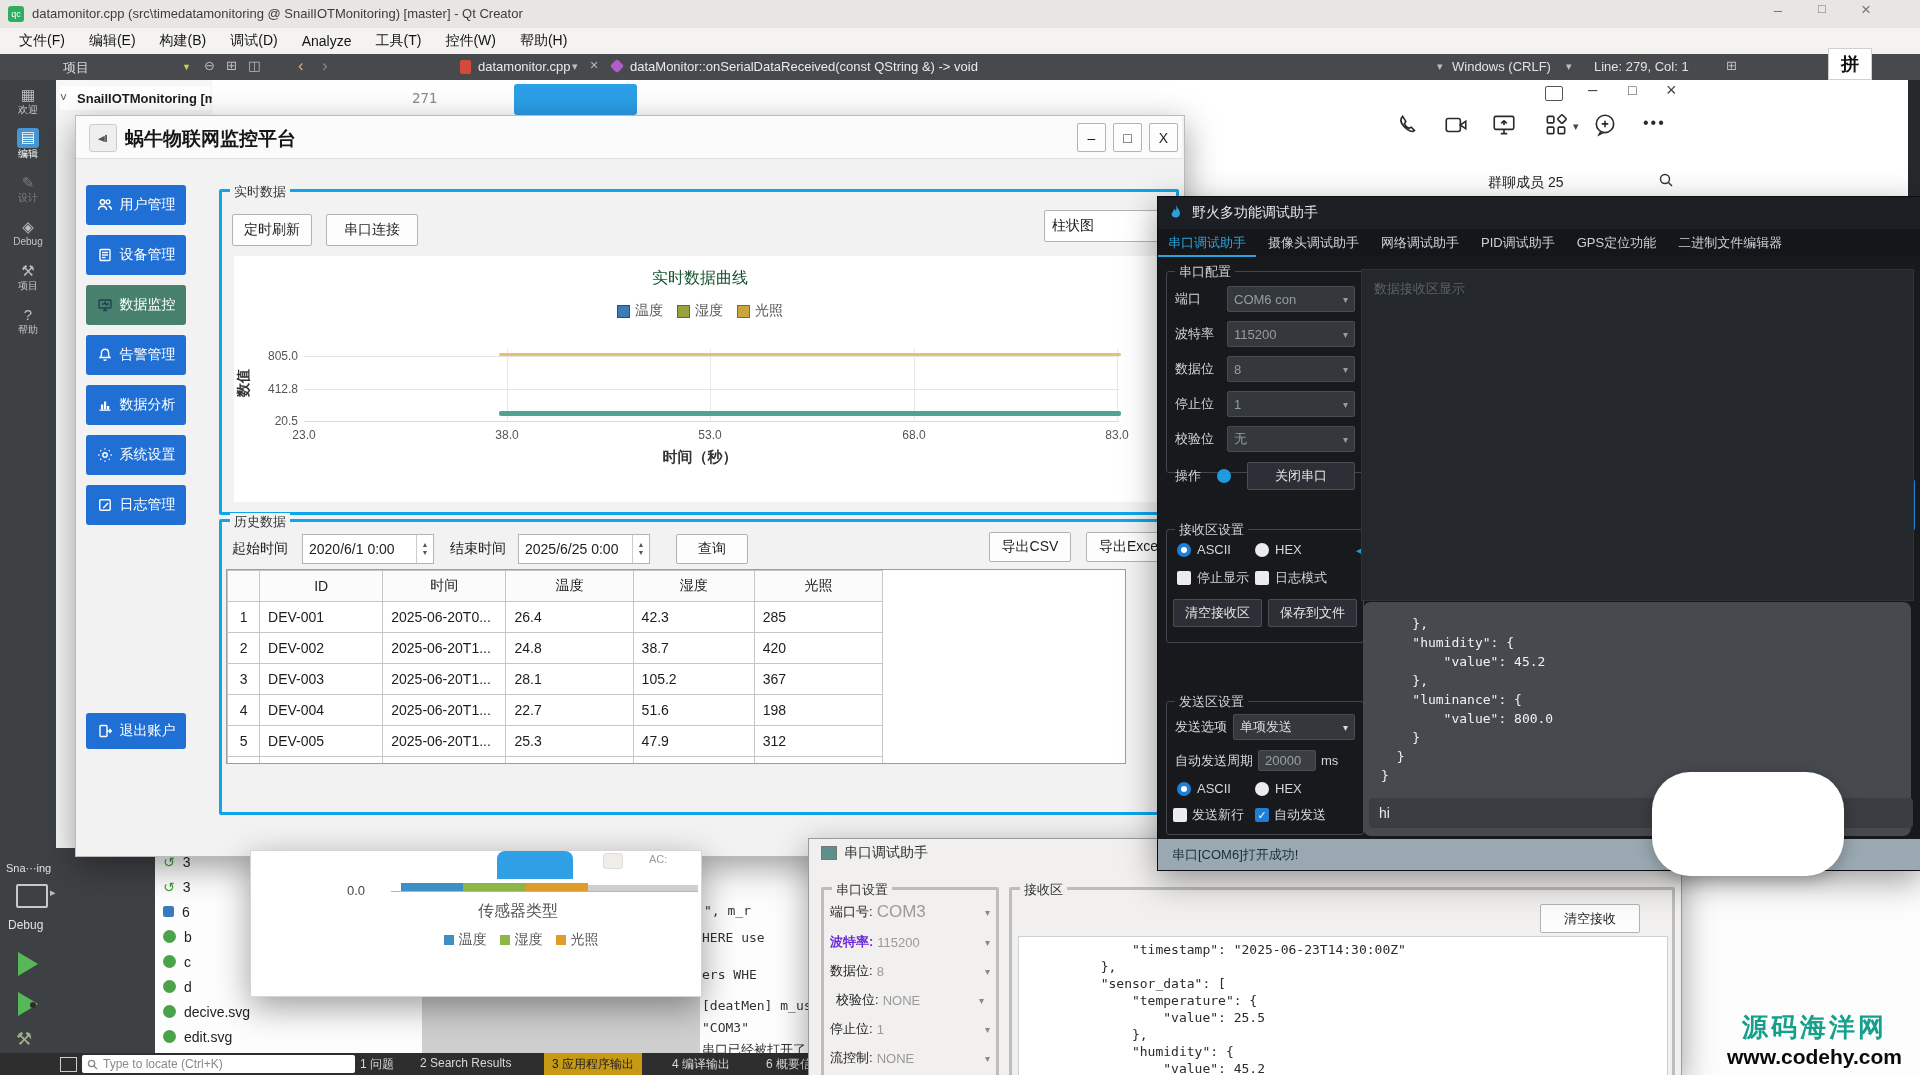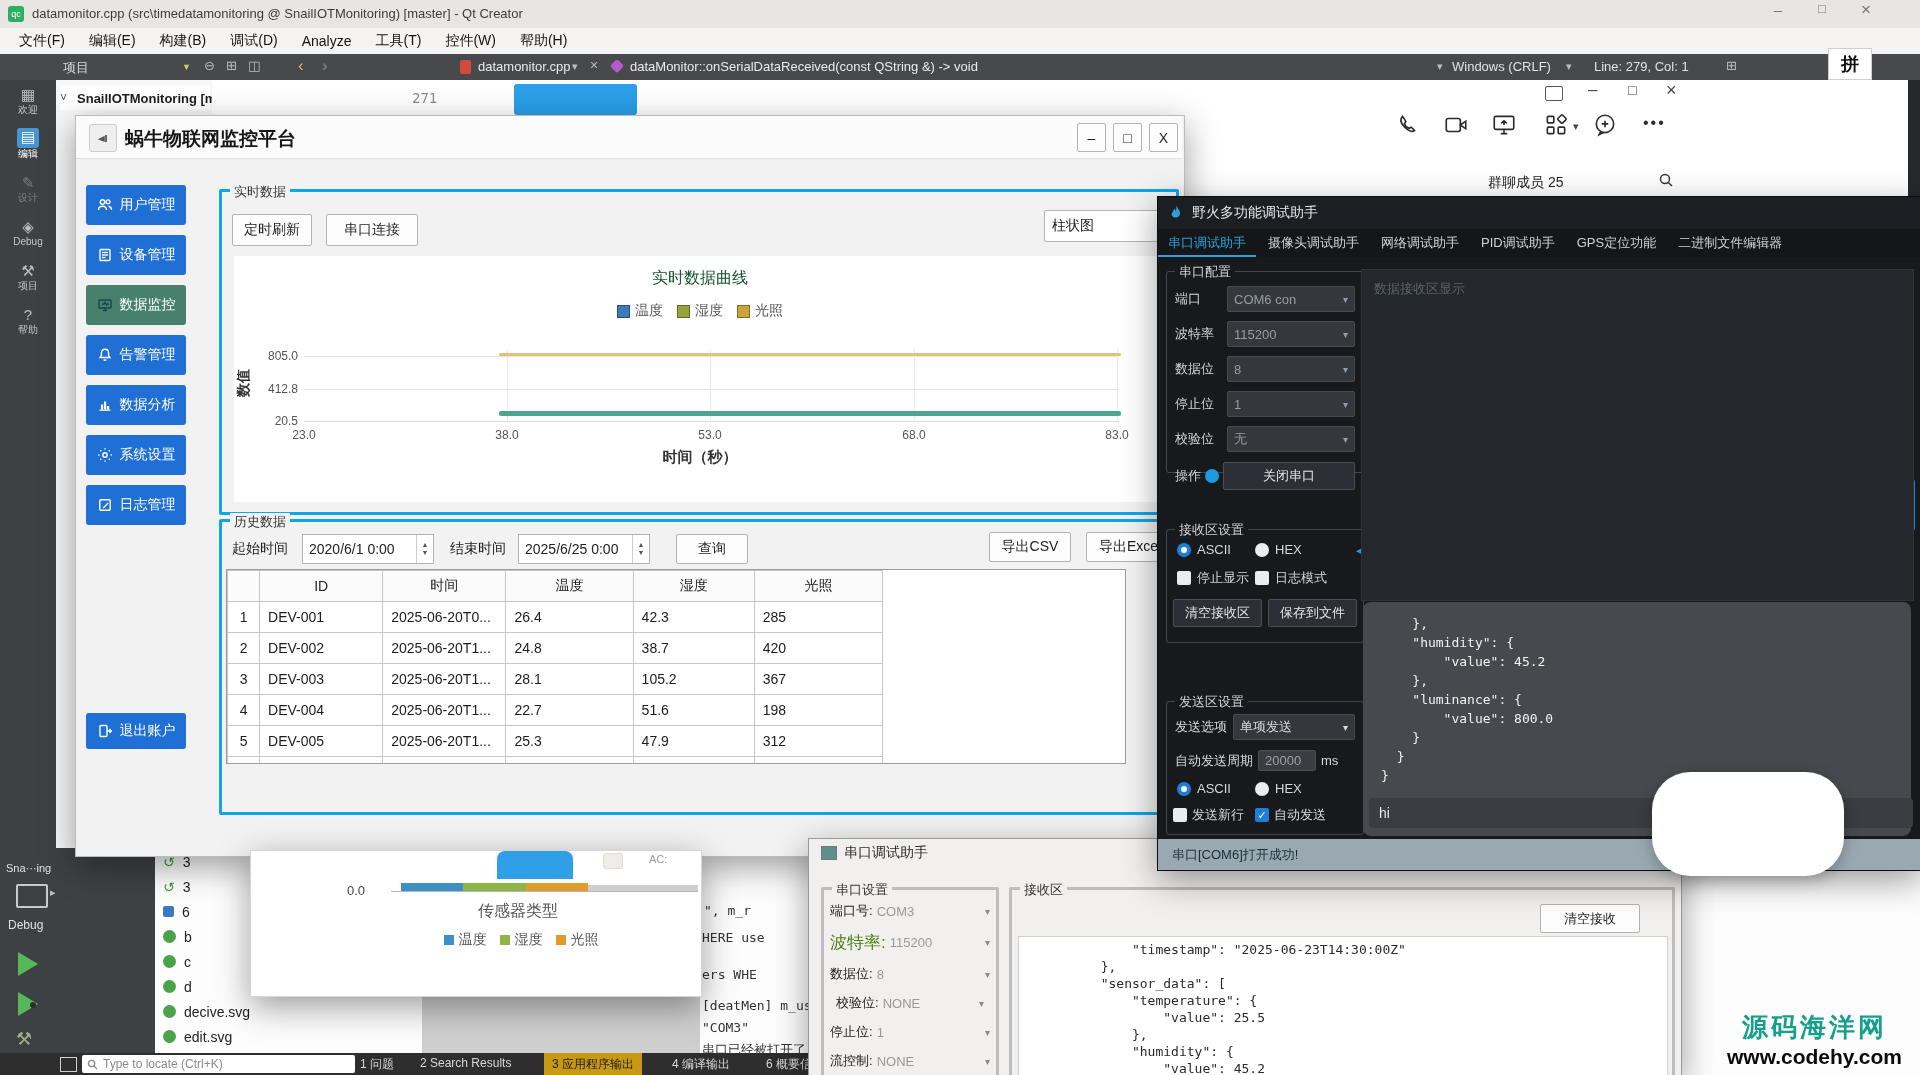"操作" div.f { gap: 4px -> 16px }
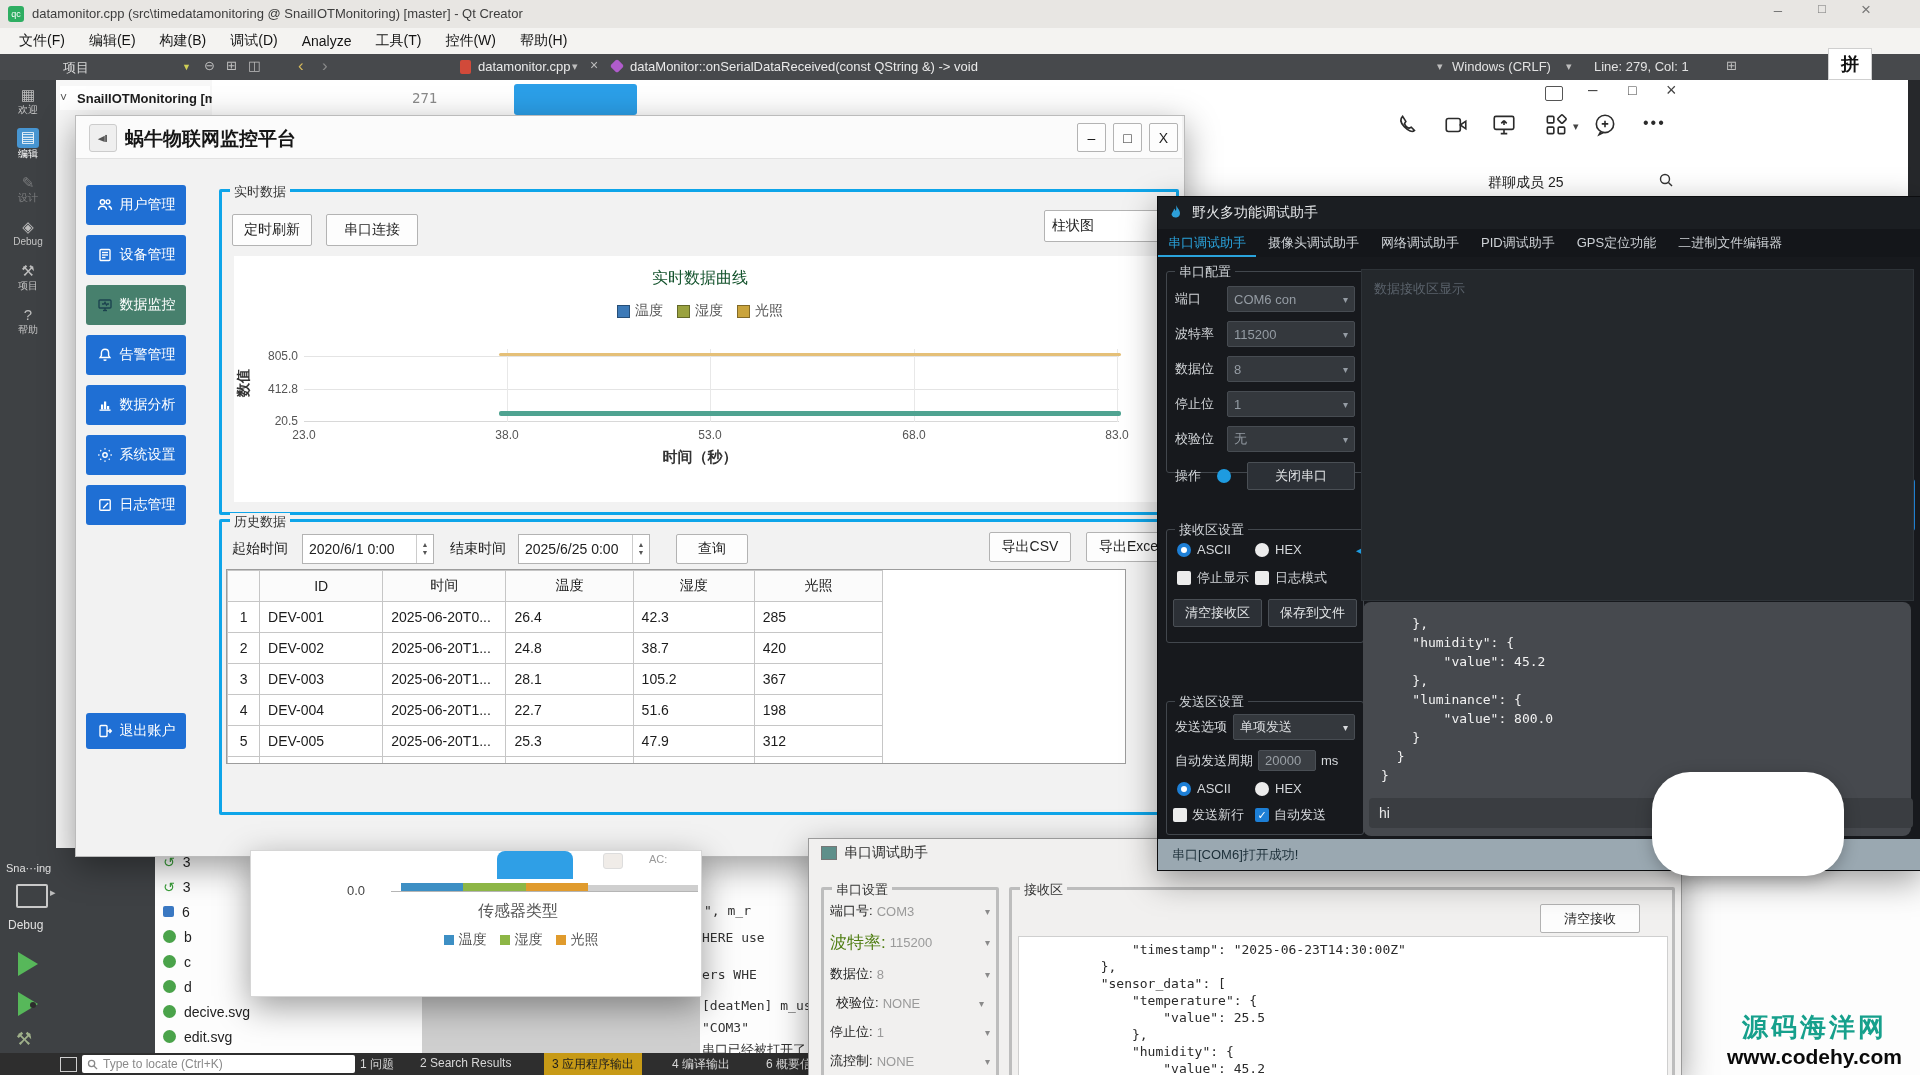"COM3" span { font-size: 13px -> 17px }
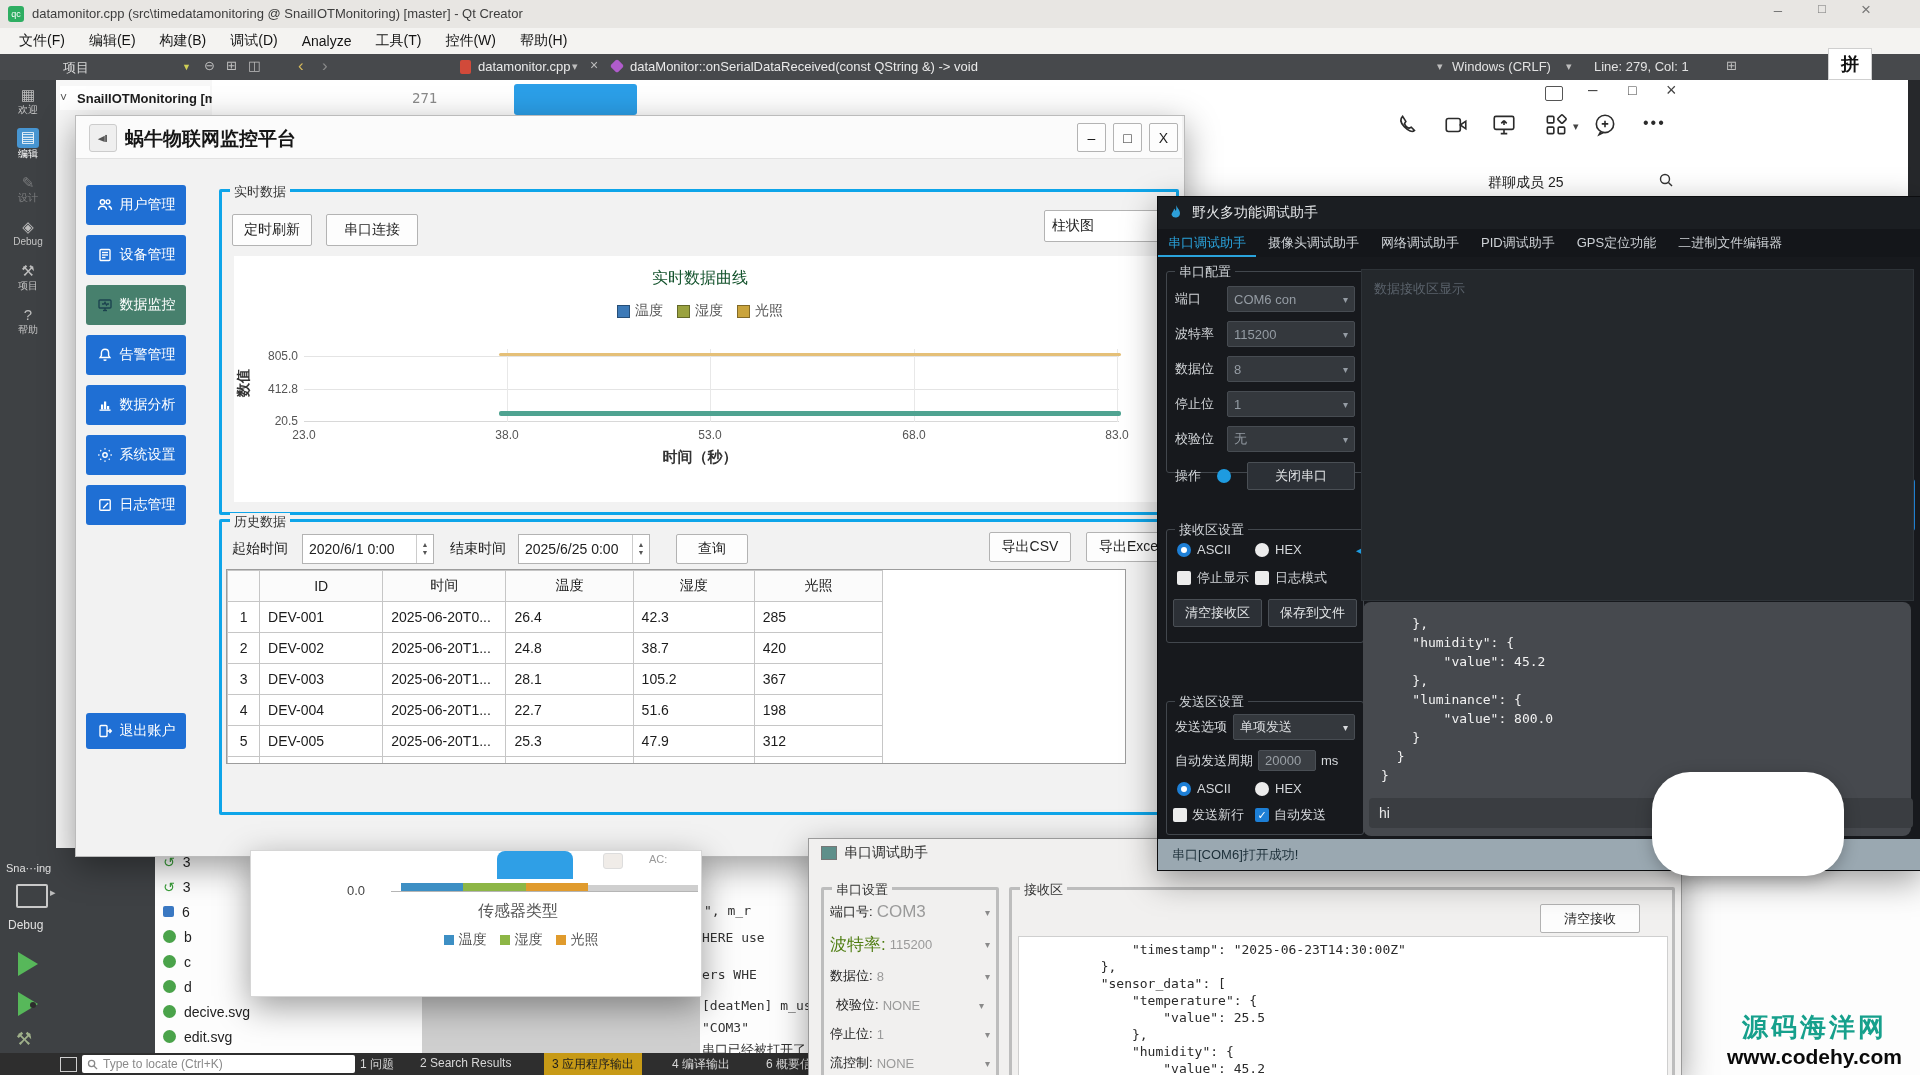"波特率:" span { color: #4d7c0f -> #6d28d9; font-size: 17px -> 13px; font-weight: none -> bold }
